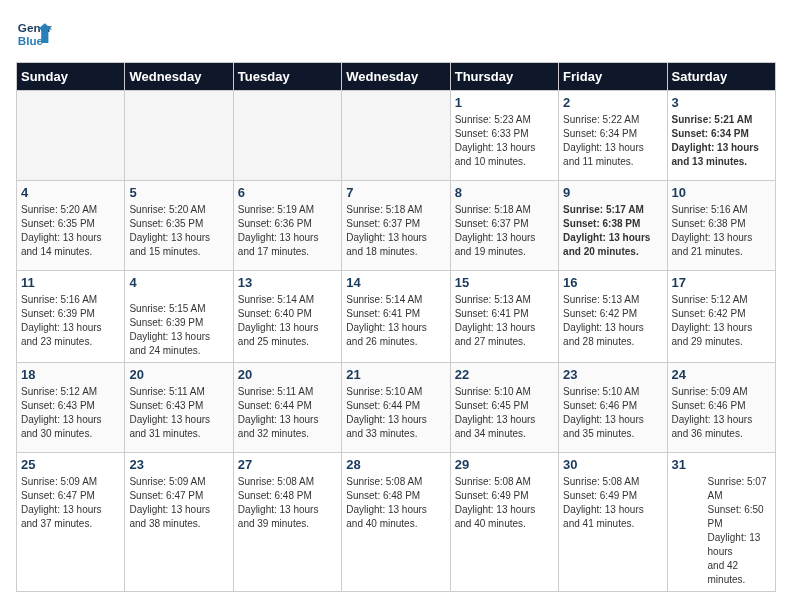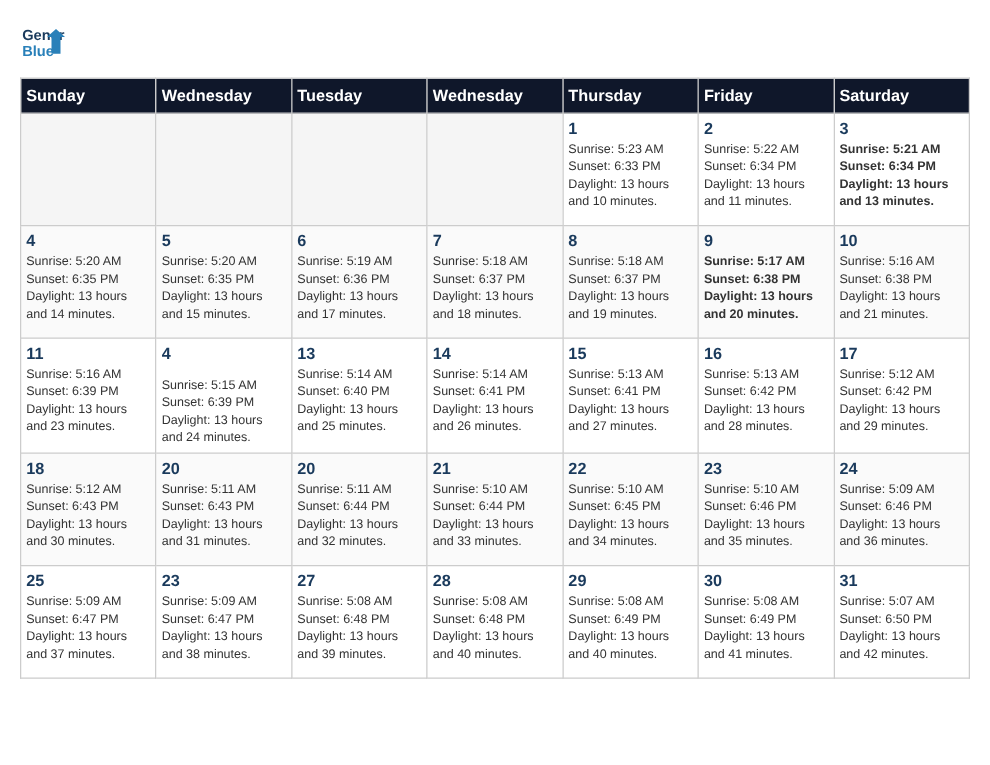"Sunrise: 5:07 AM" div.day-info { margin-left: none -> 36px }
